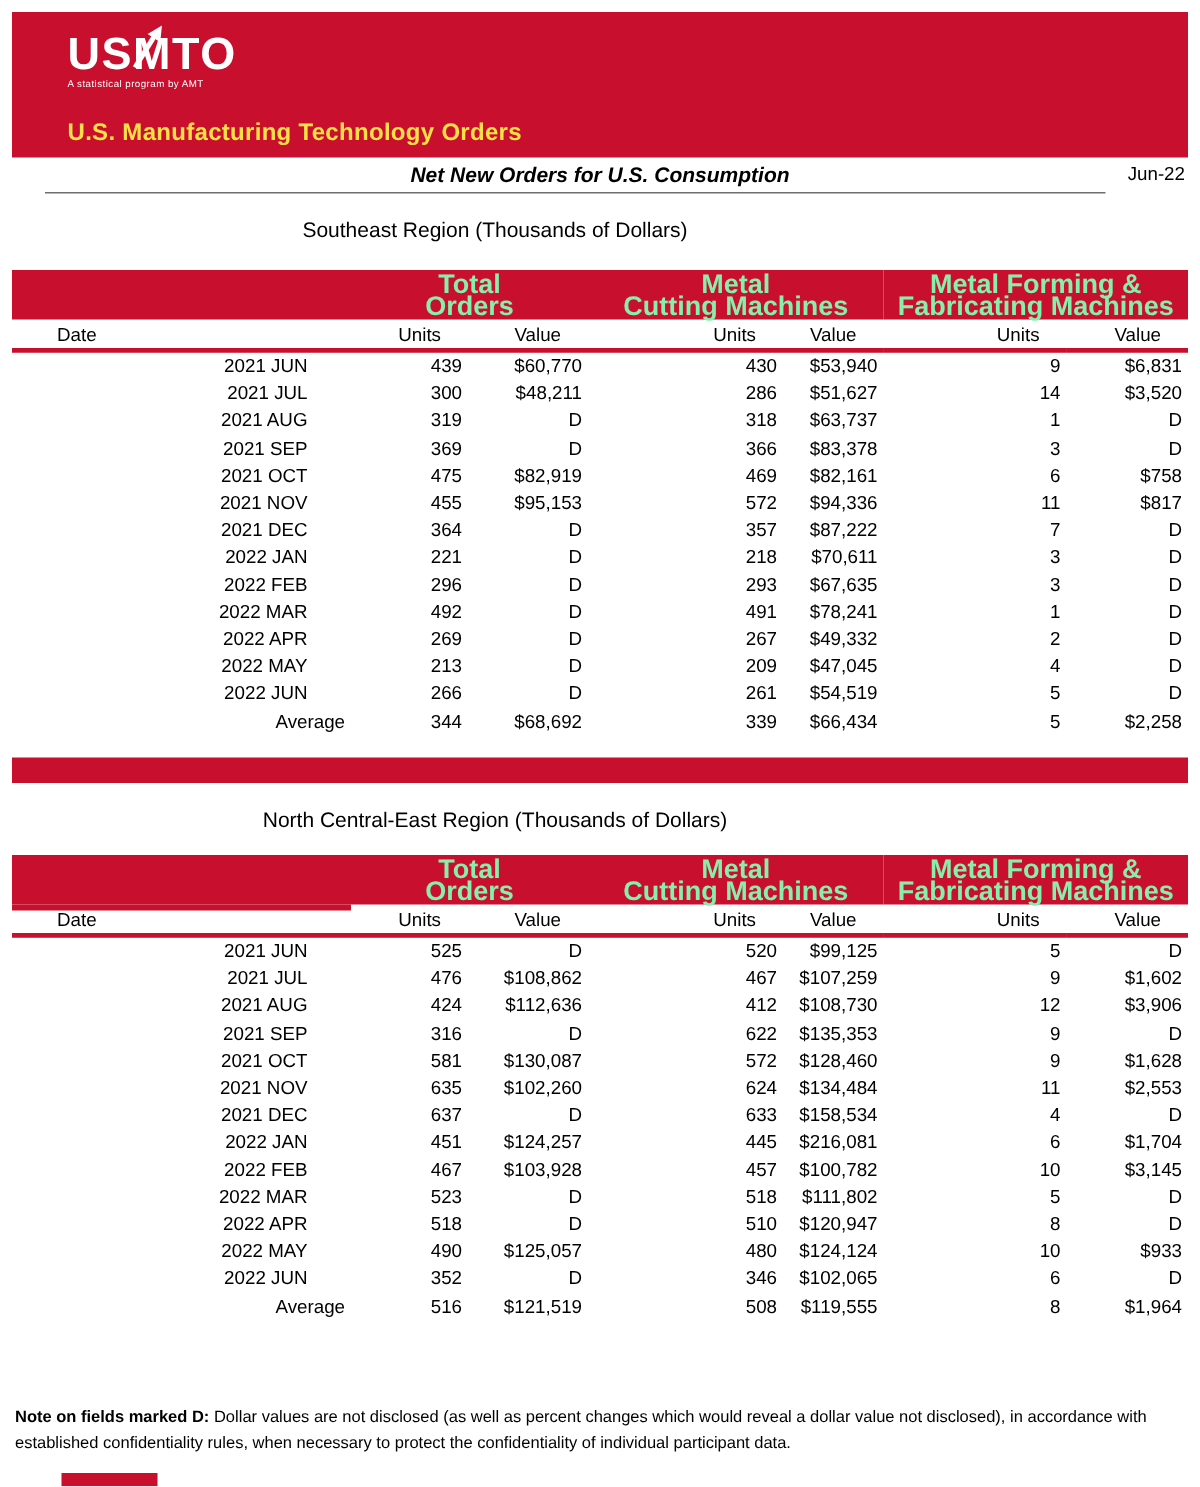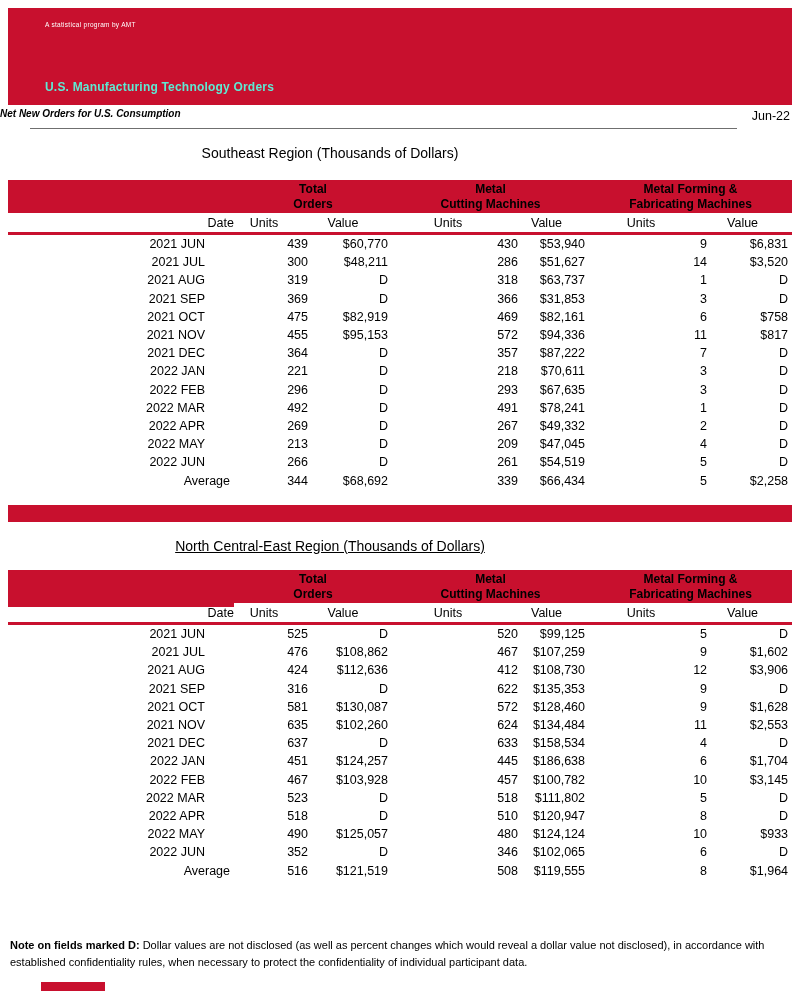"USMTO" div.logo-text { html: none -> <div> <span>USMTO</span> <svg> <line></line> <polygon></polygon> </svg> </div> }
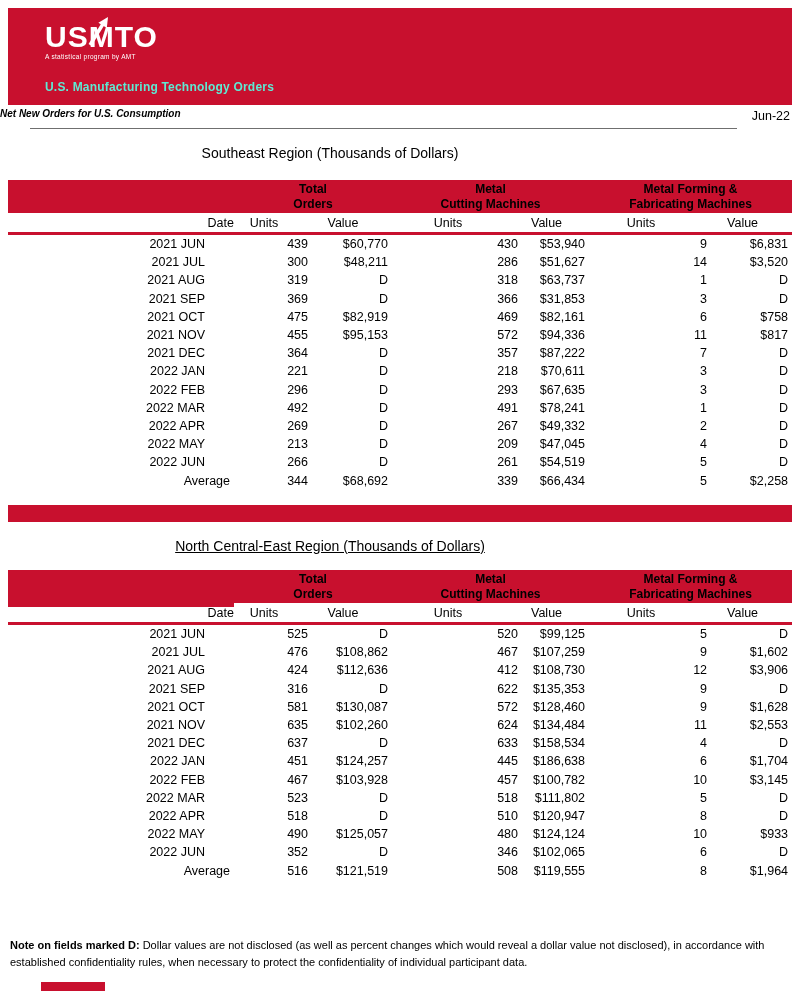"U.S. Manufacturing Technology Orders" .banner-subtitle { color: #5eead4 -> #fde047; font-size: 12px -> 16px }
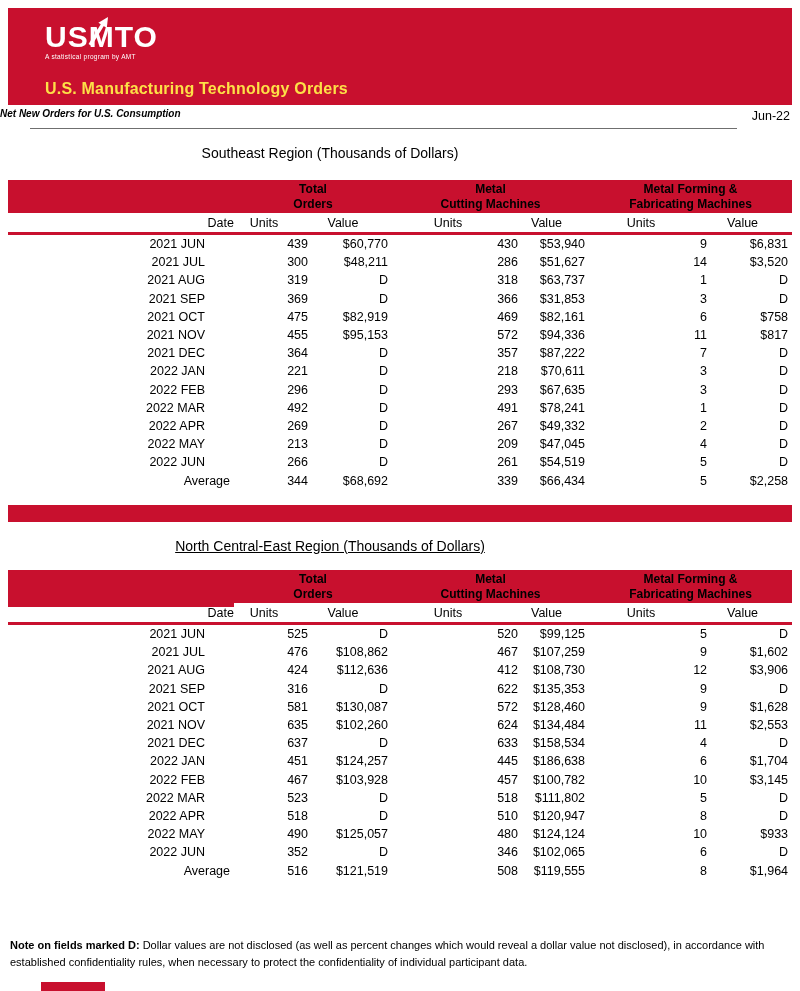"Net New Orders for U.S." .report-title { font-size: 10px -> 14px; text-align: none -> center }
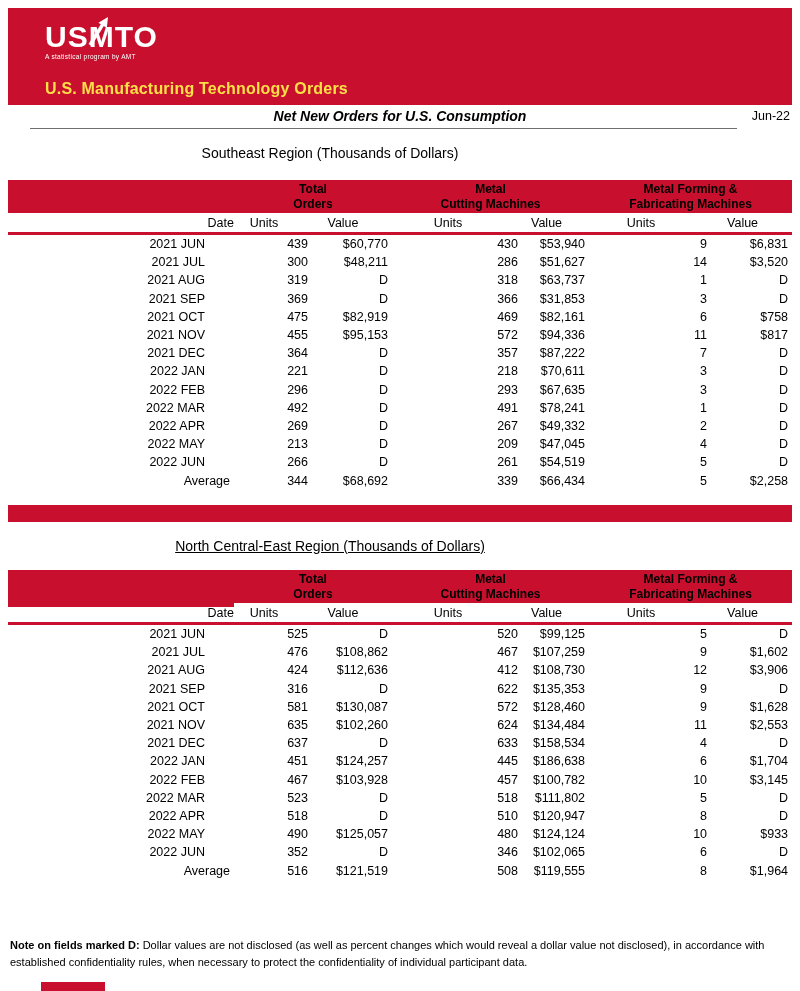"Total" tr.band th { color: #000000 -> #86efac; font-size: 12px -> 18px }
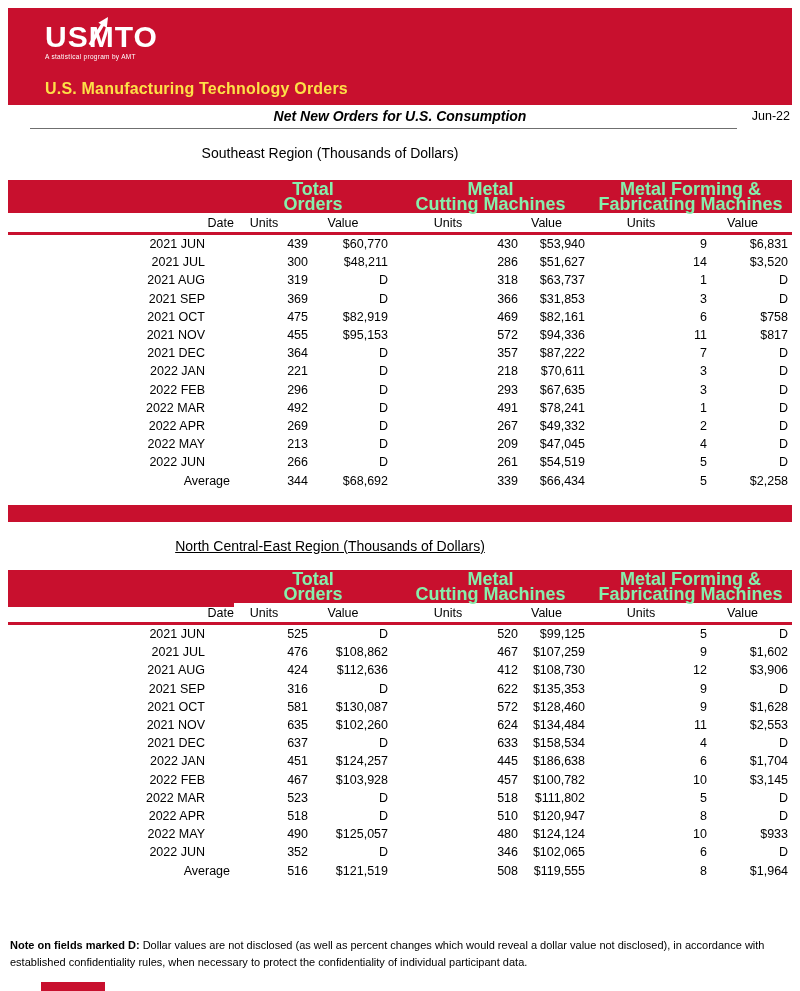"Date" tr.sub th.h-date { text-align: right -> left }
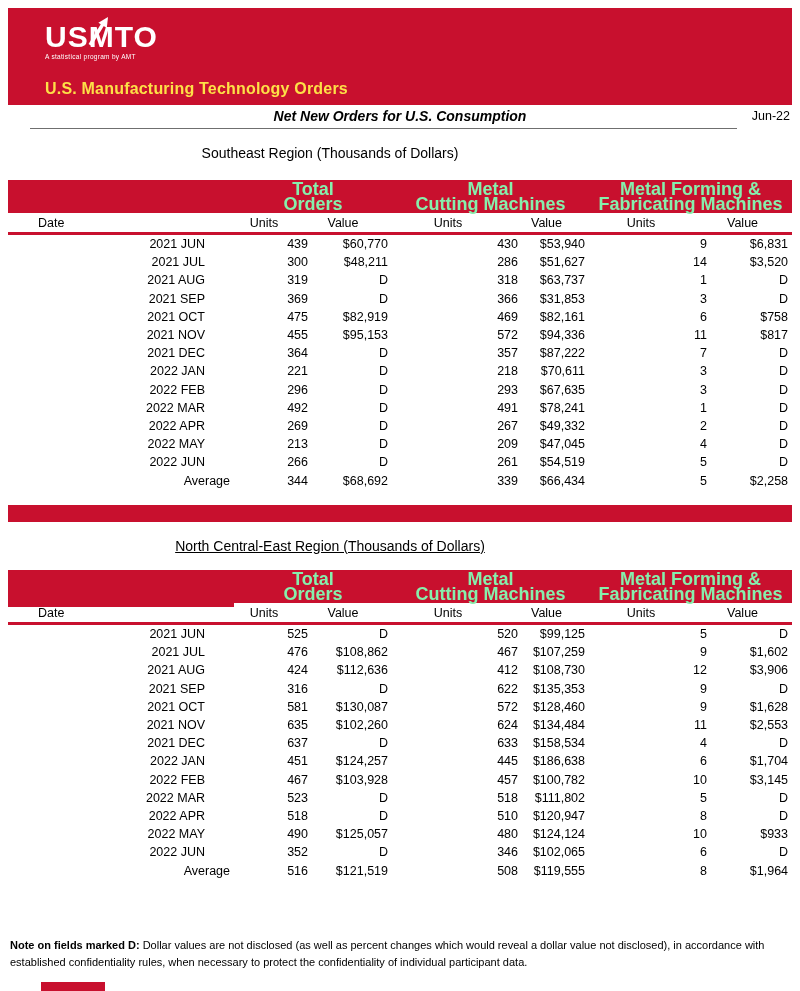"Units" tr.sub th.h-num { text-align: none -> right }
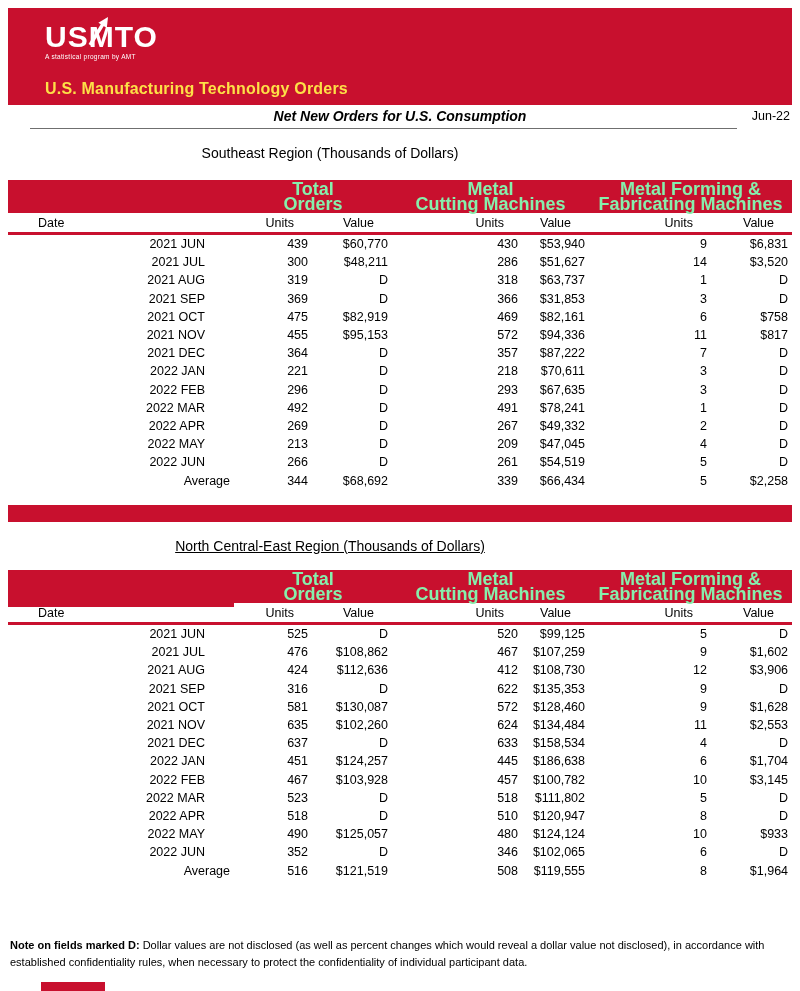"$31,853" td.c-num { text: $31,853 -> $83,378 }
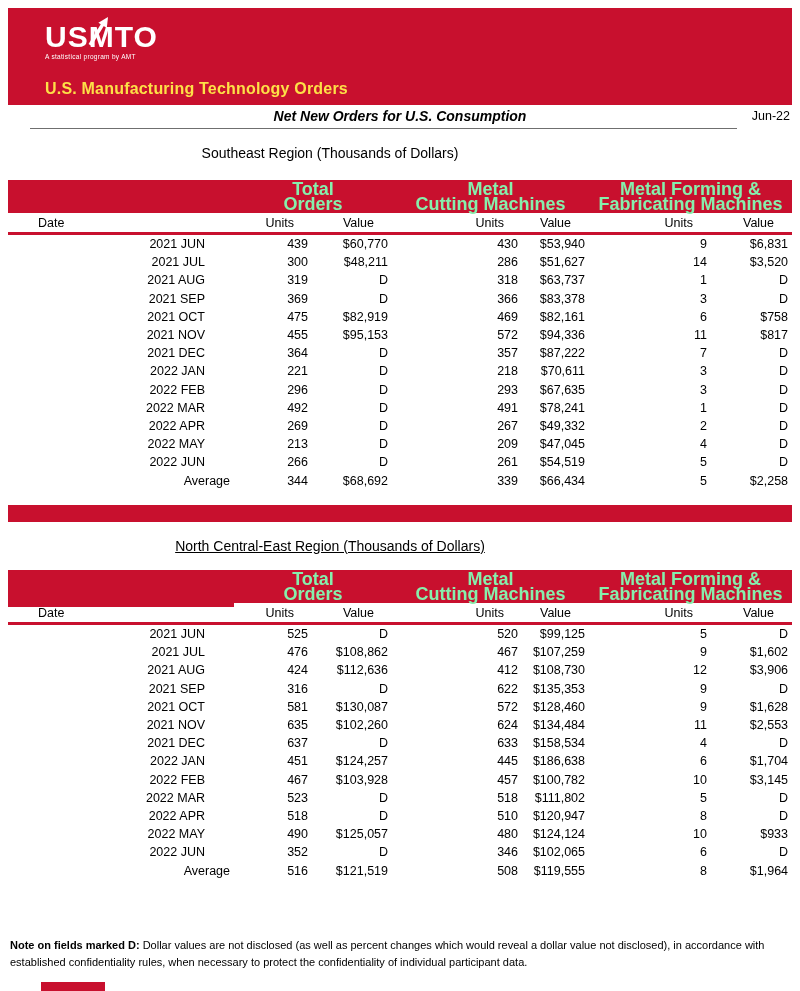"North Central-East Region (Thousands of" .region-2 { text-decoration: underline -> none }
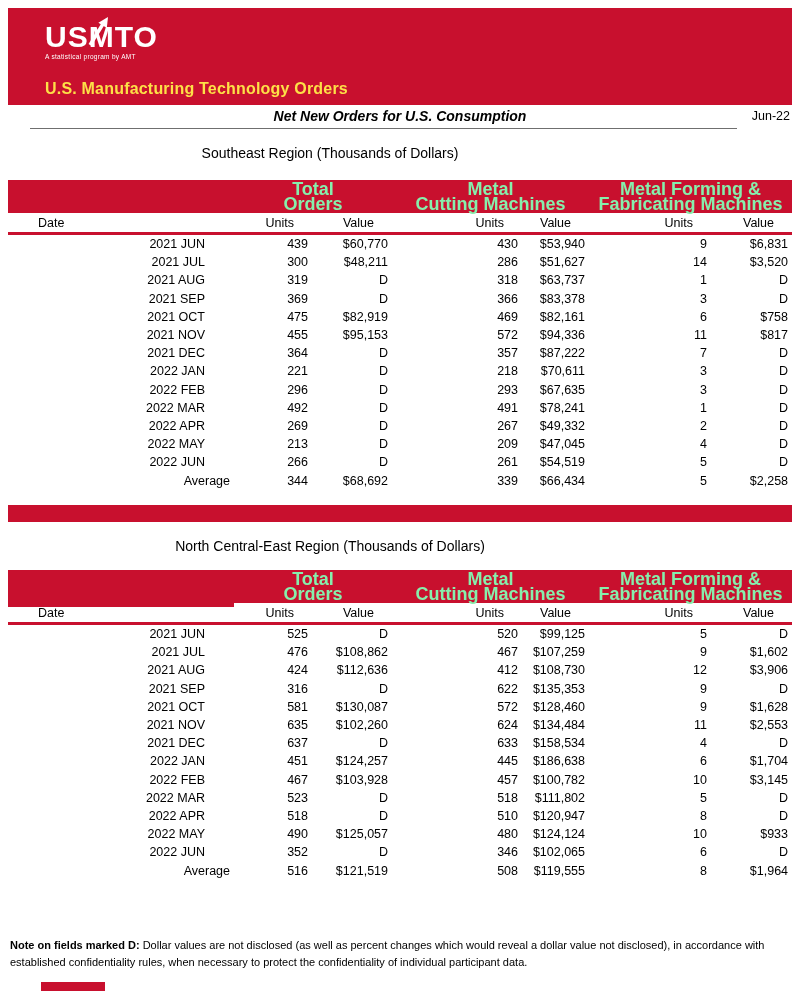"$186,638" td.c-num { text: $186,638 -> $216,081 }
